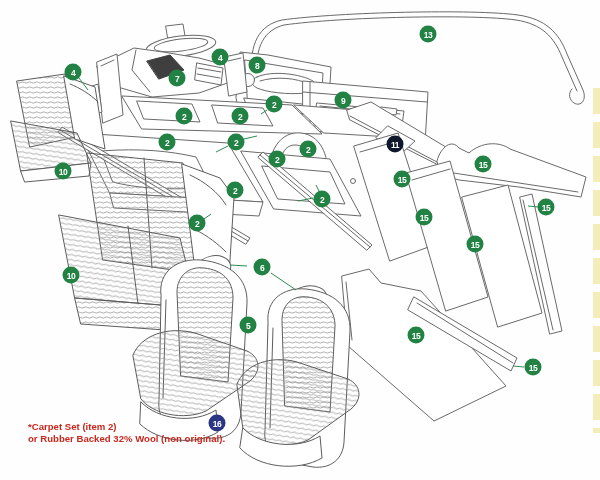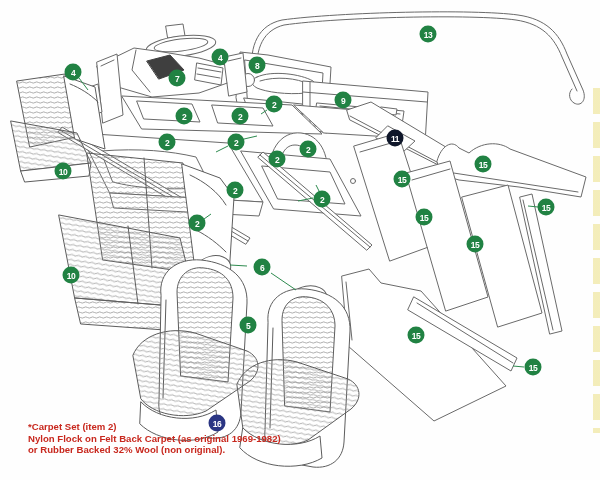"11" div.callout { top: 138px -> 144px }
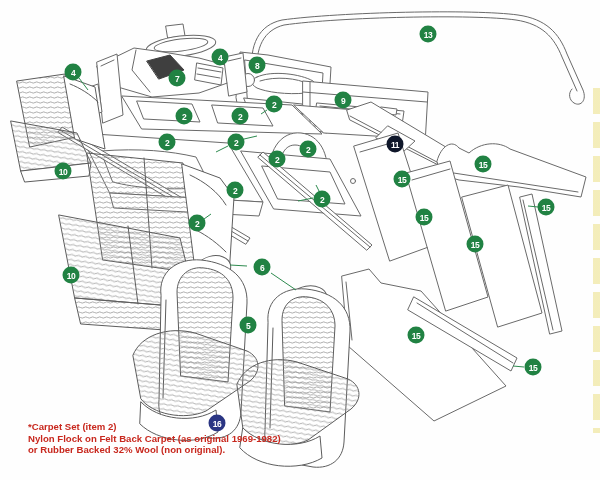"Nylon Flock on Felt Back" div { html: <div>Nylon Flock on Felt Back Carpet (as original 1969-1982)</div> -> none }
